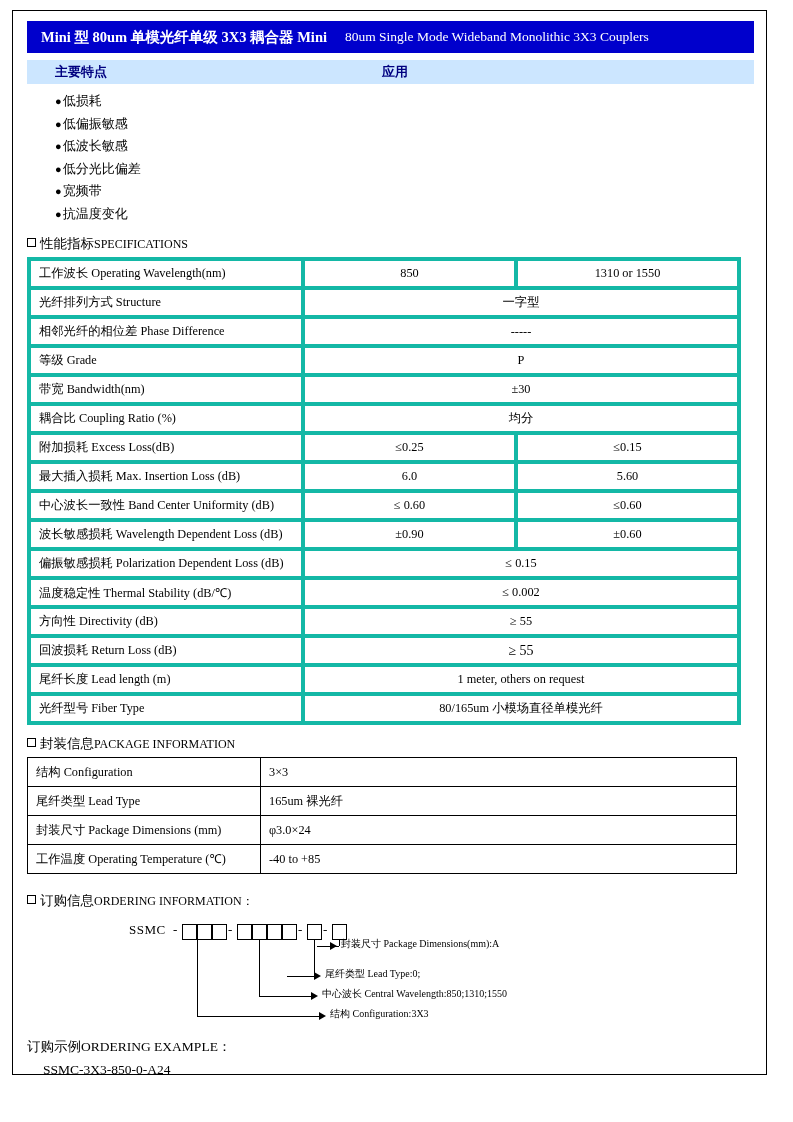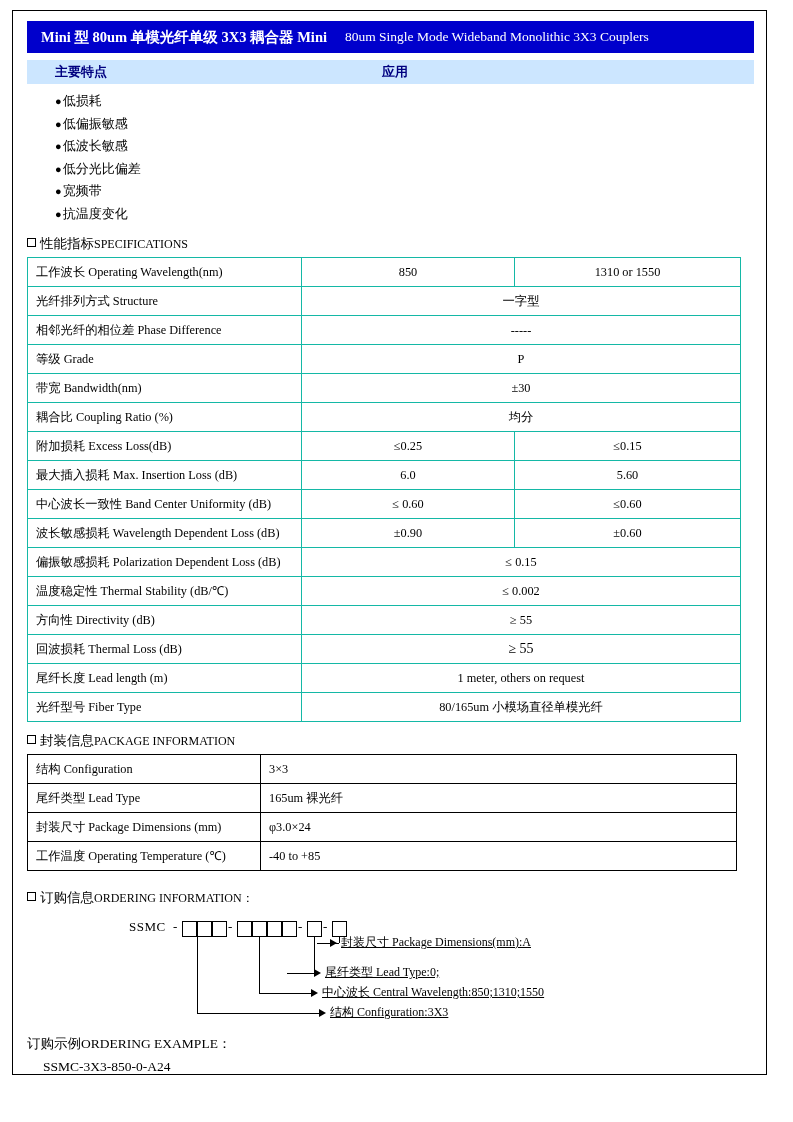"工作波长 Operating Wavelength(nm)" table.spec td { border: 1px solid #14b8a6 -> 4px solid #14b8a6 }
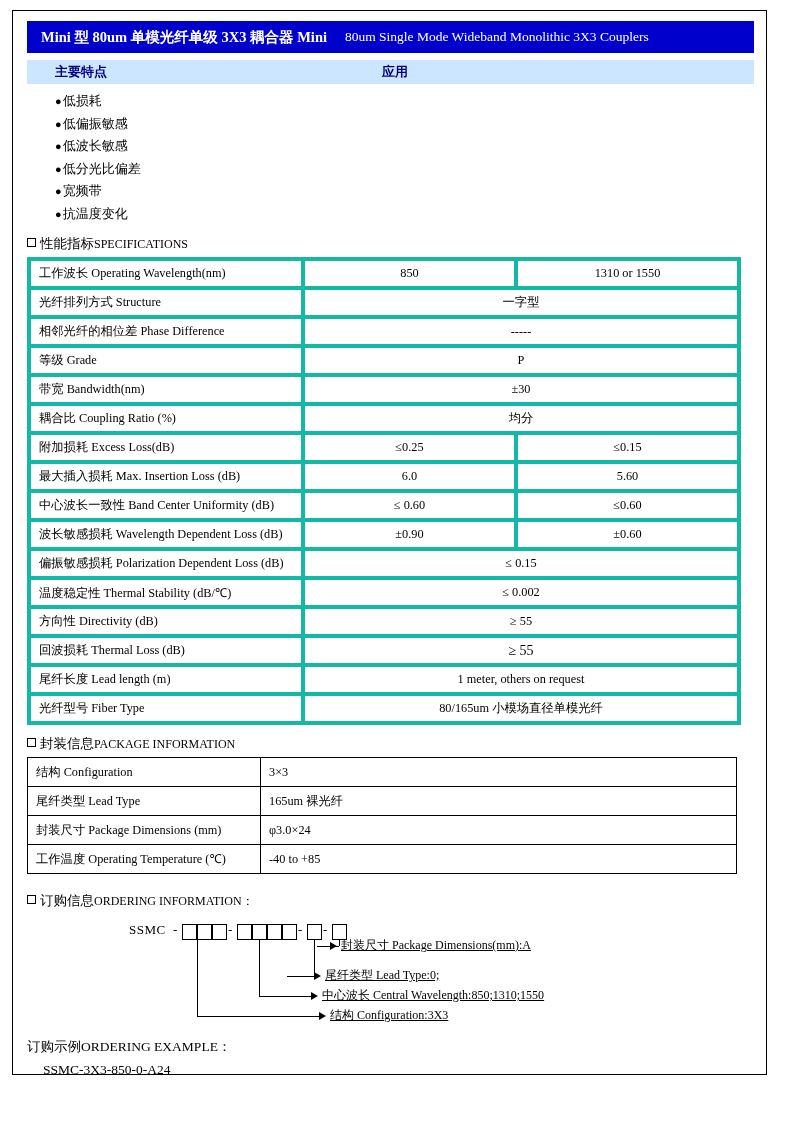"回波损耗 Thermal Loss (dB)" td.label { text: Thermal -> Return }
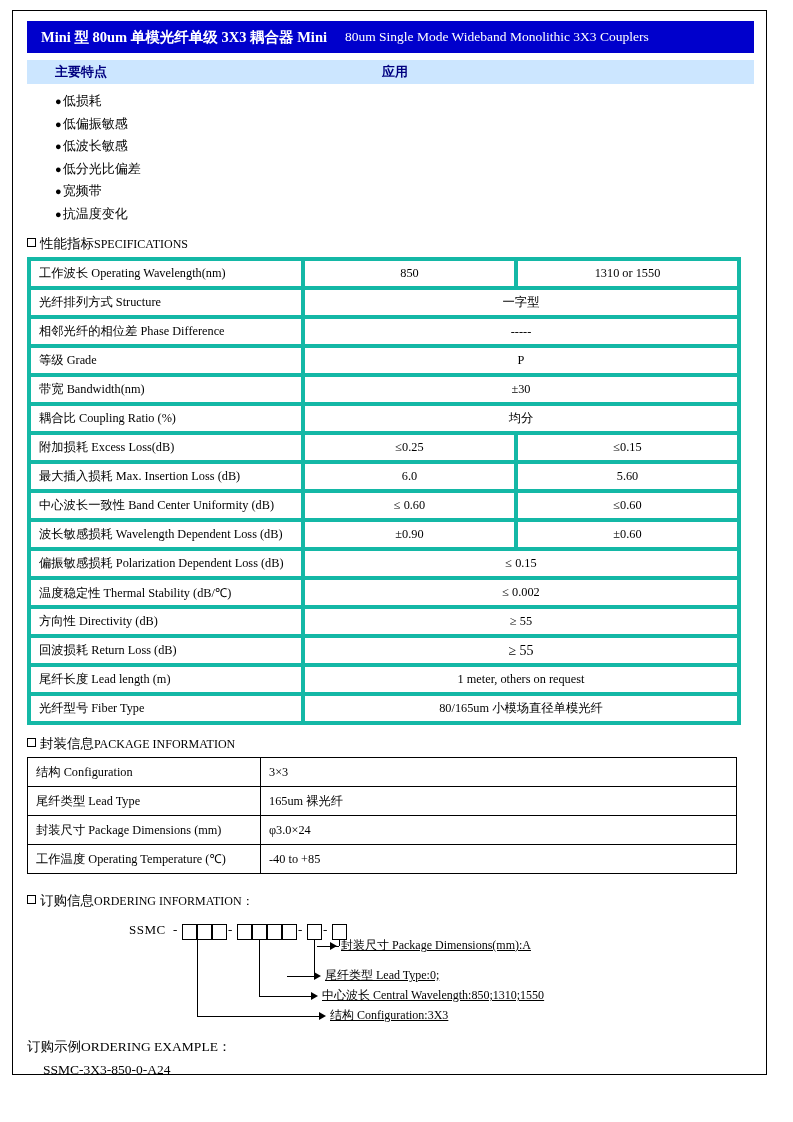"封装尺寸 Package Dimensions(mm):A" .otext { font-size: 12px -> 10px; text-decoration: underline -> none }
